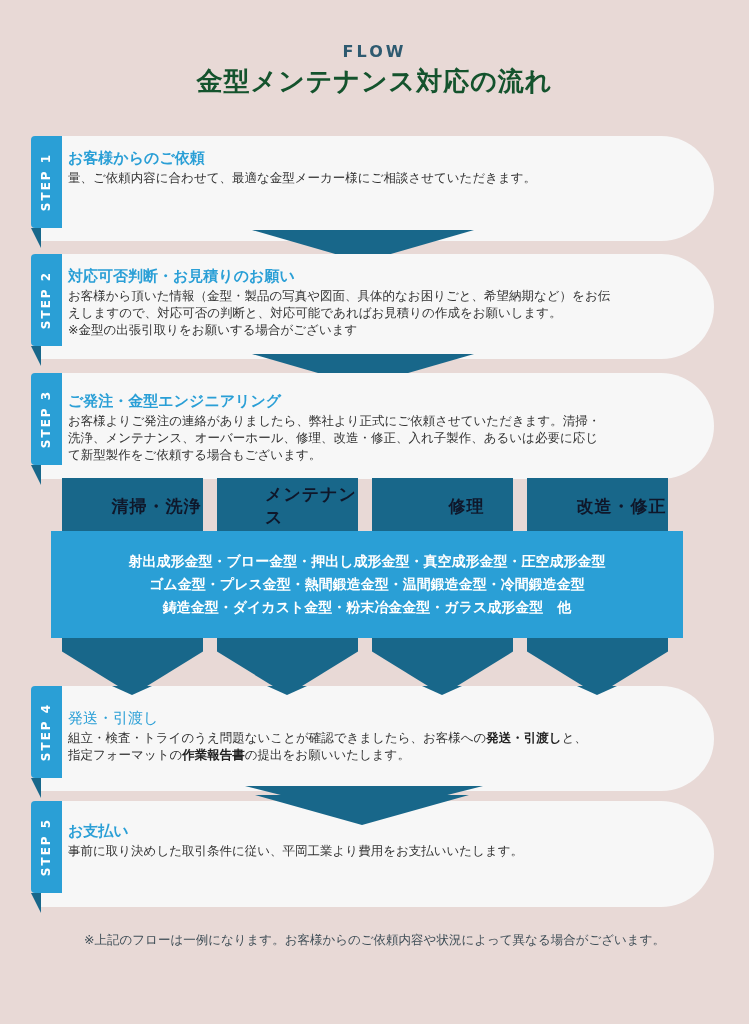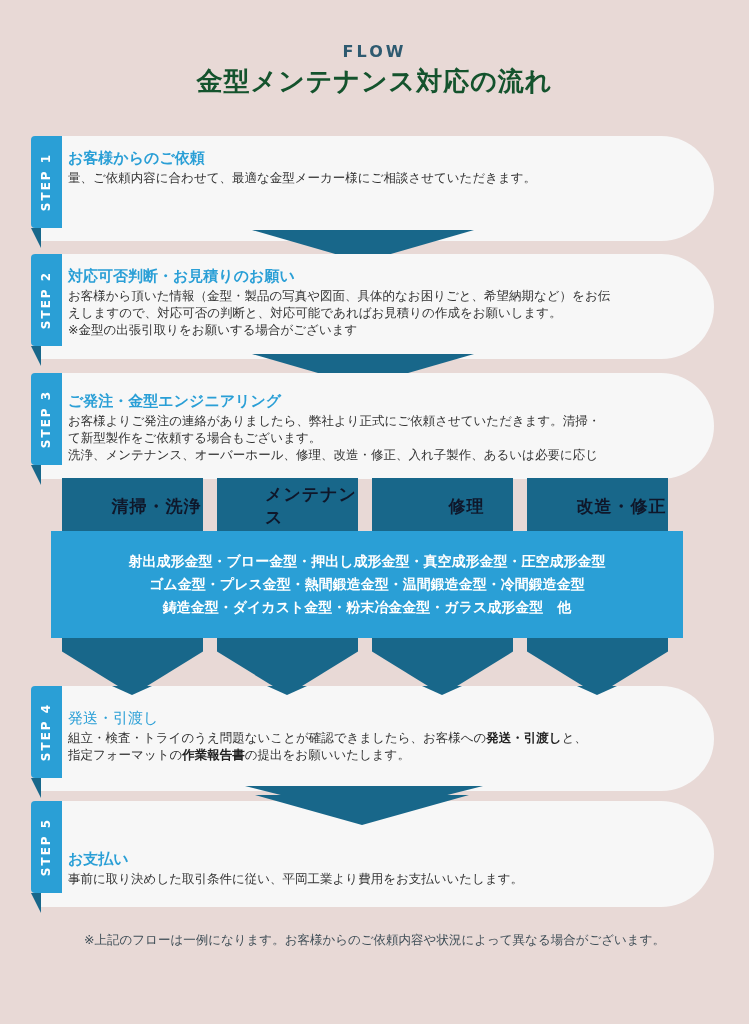"て新型製作をご依頼する場合もございます。" div { order: before "洗浄、メンテナンス、オーバーホール、修理、改造・修正、入れ子製作、あるいは必要に" -> after "洗浄、メンテナンス、オーバーホール、修理、改造・修正、入れ子製作、あるいは必要に" }
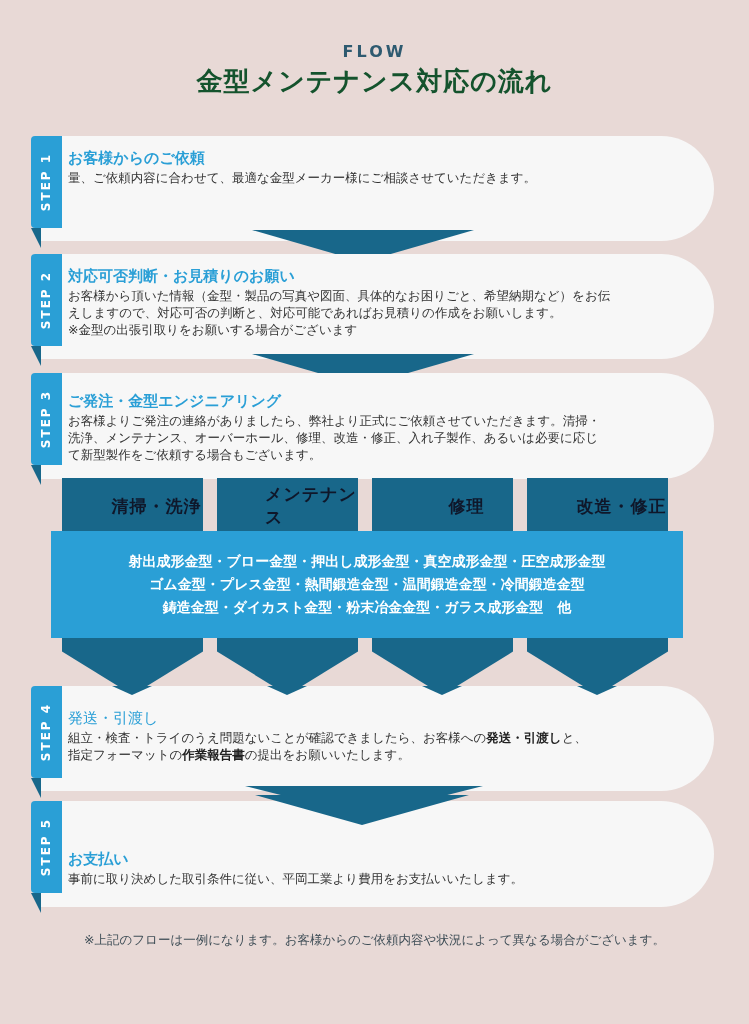"お支払い" div.step-body { margin-top: 28px -> none }
